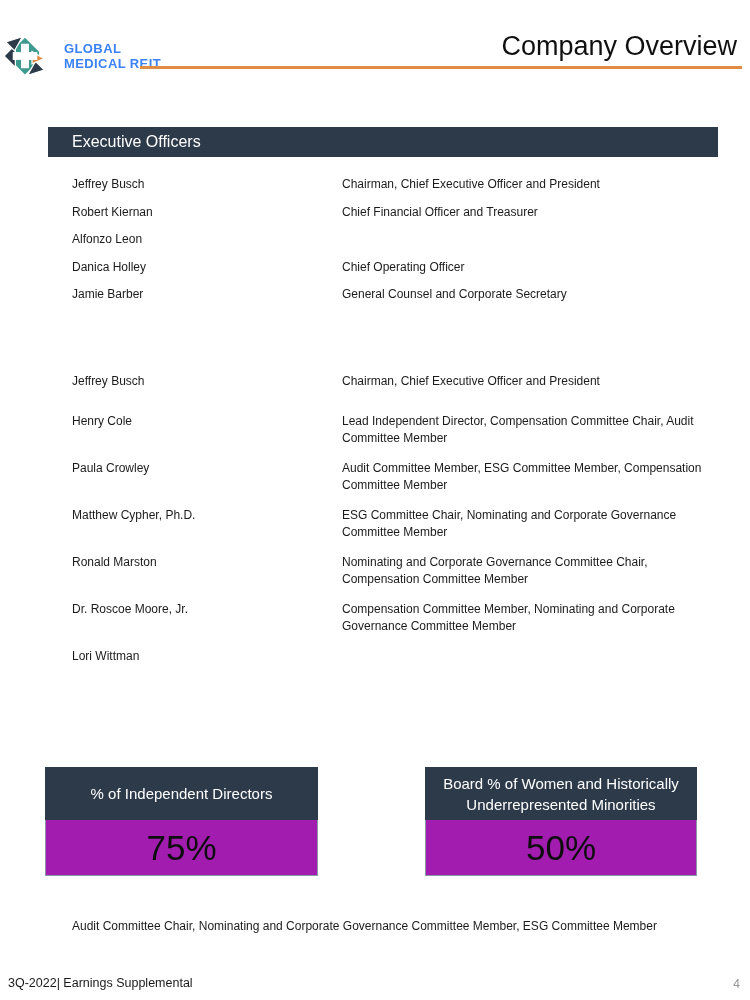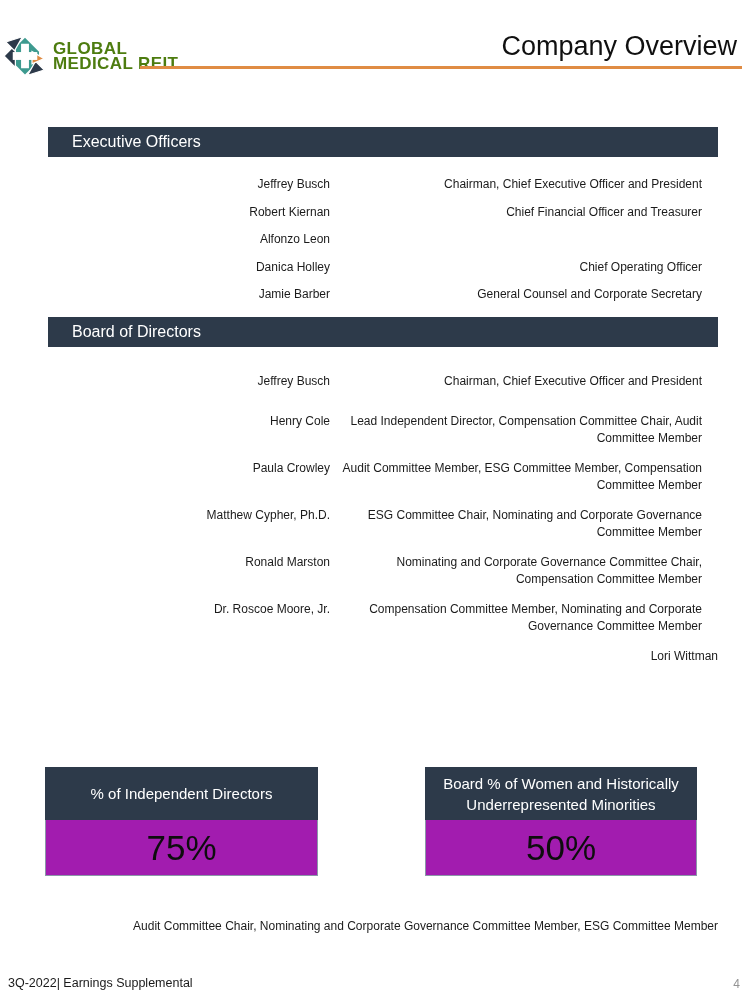"GLOBAL" .logo-text { color: #4d7c0f -> #3b82f6; font-size: 17px -> 13px; margin-left: 7px -> 18px }
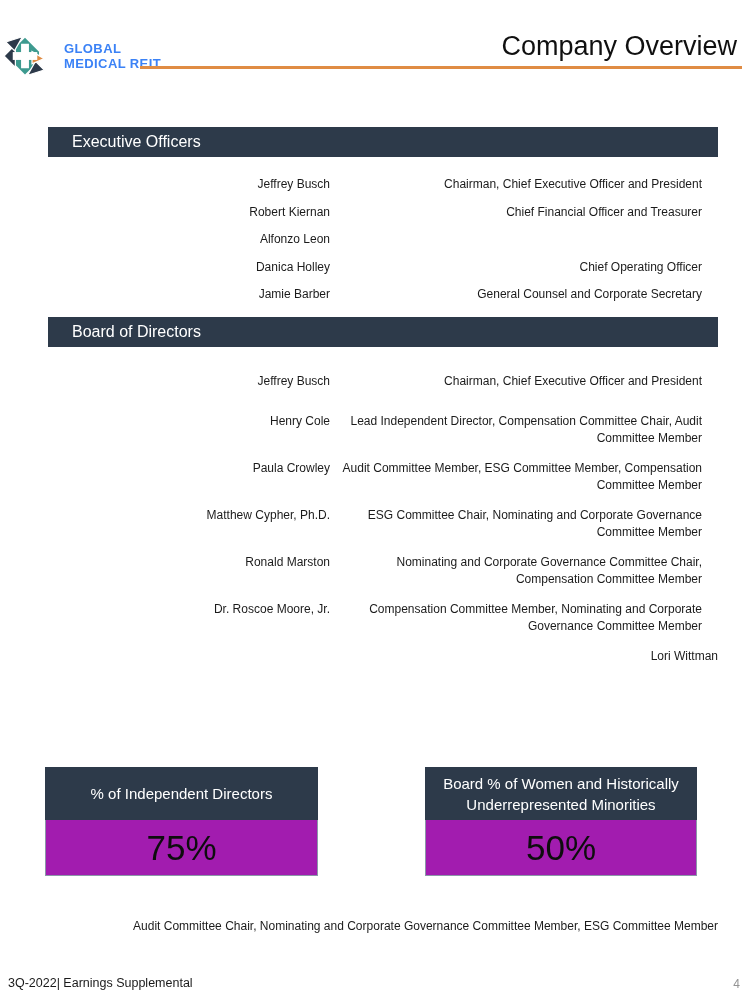"Jeffrey Busch" .rows { left: 48px -> 60px; text-align: right -> none }
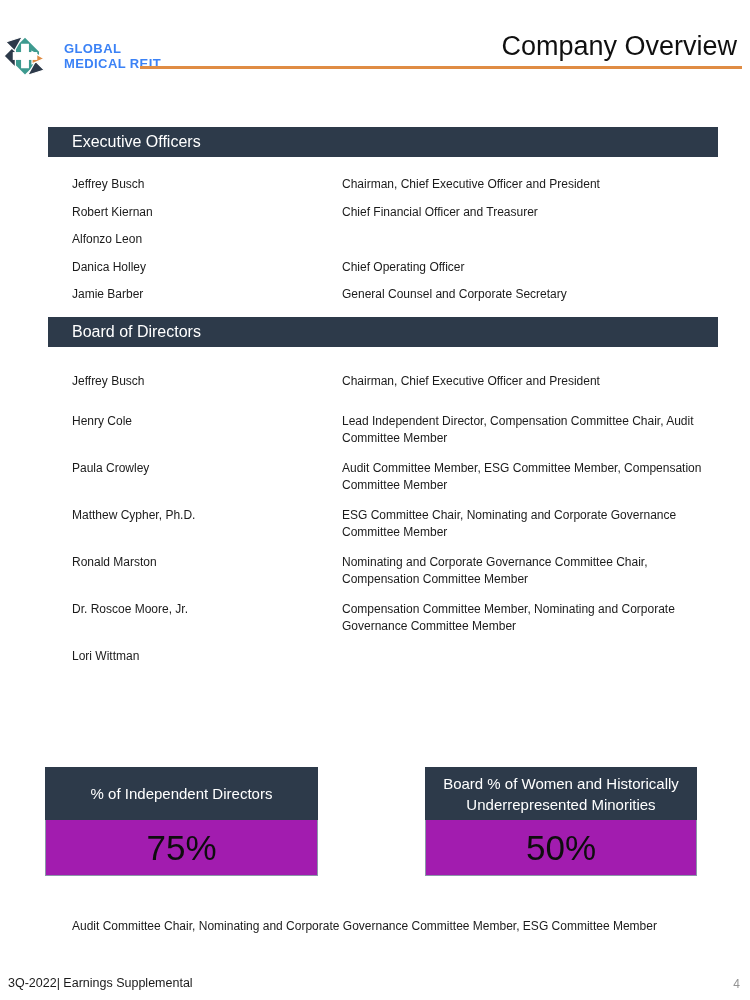"Board of Directors" div.section-bar { html: <div>Board of Directors</div> -> none }
